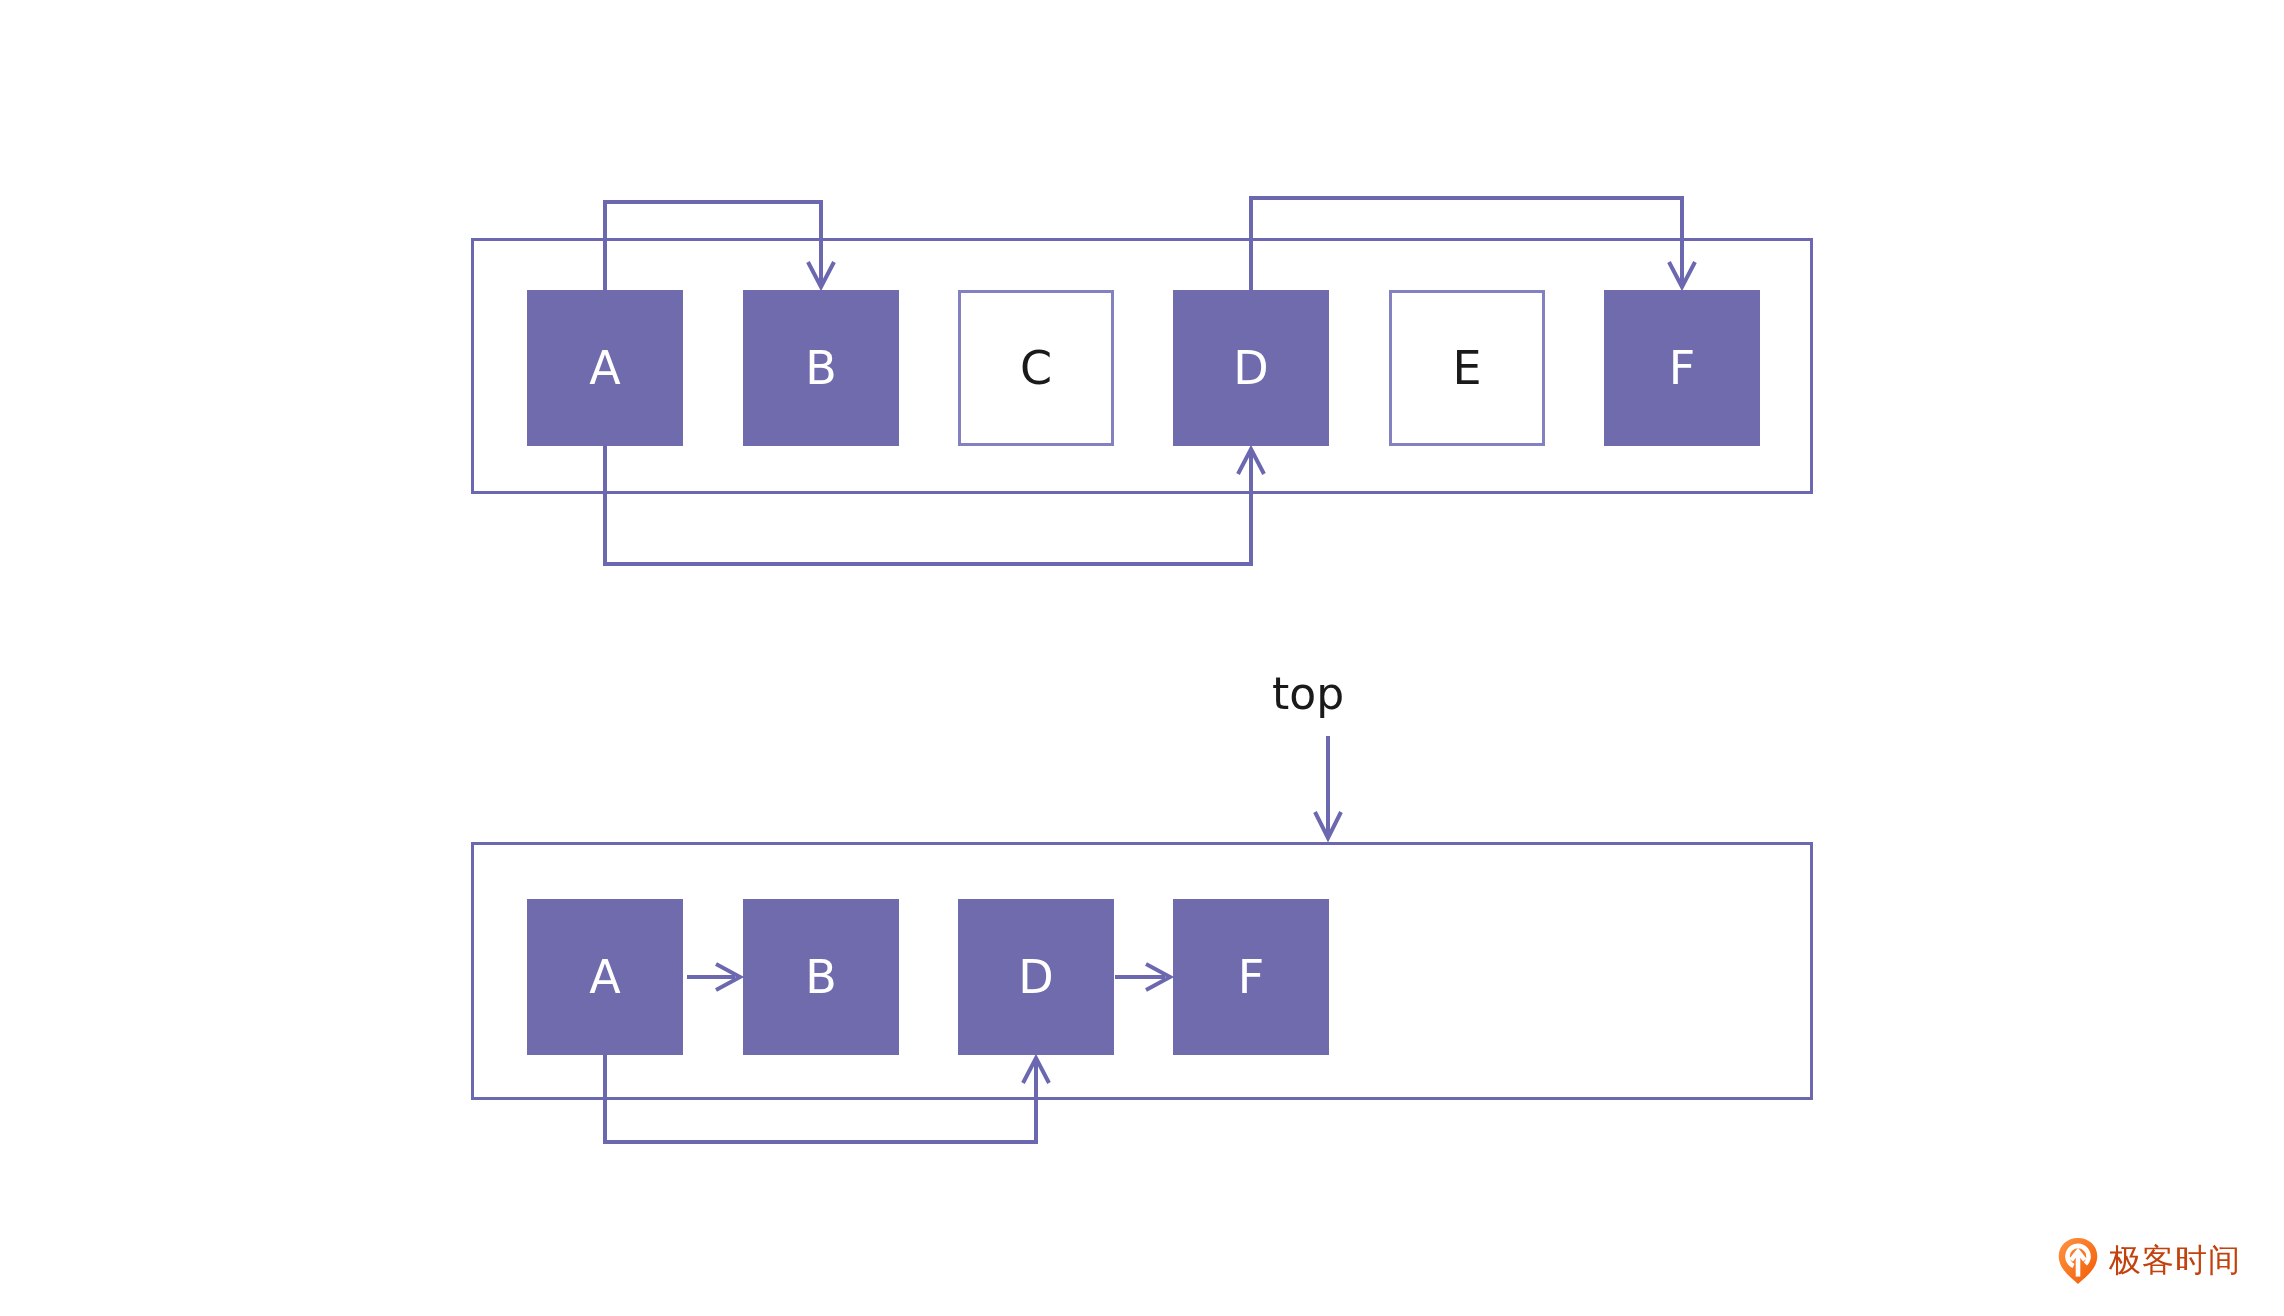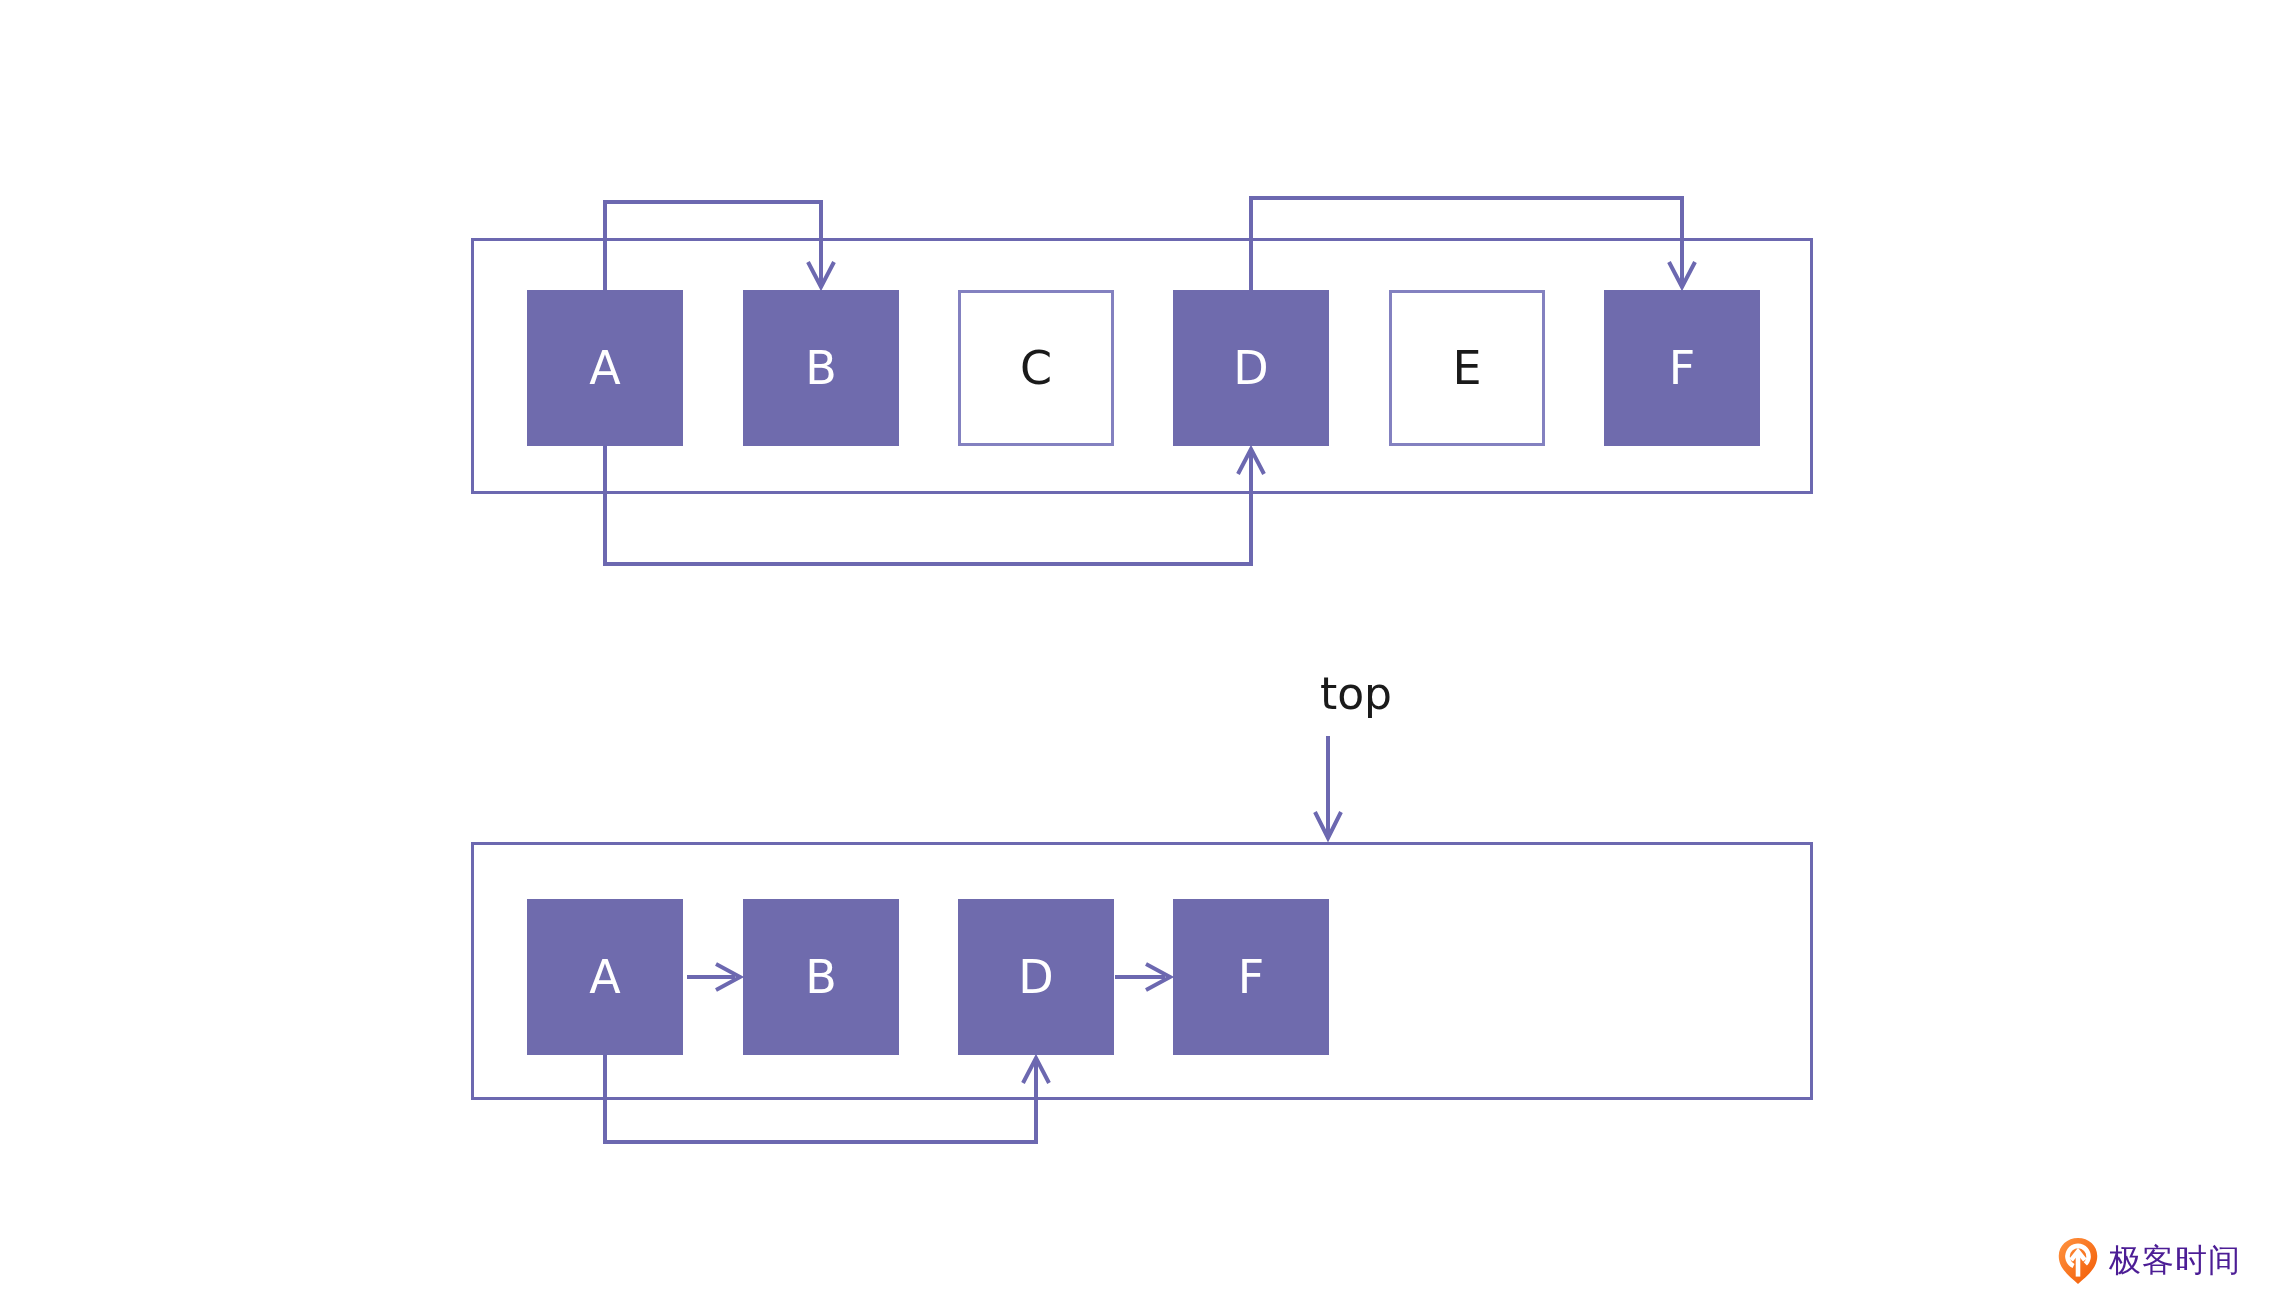"top" .pointer-label { text-align: right -> left }
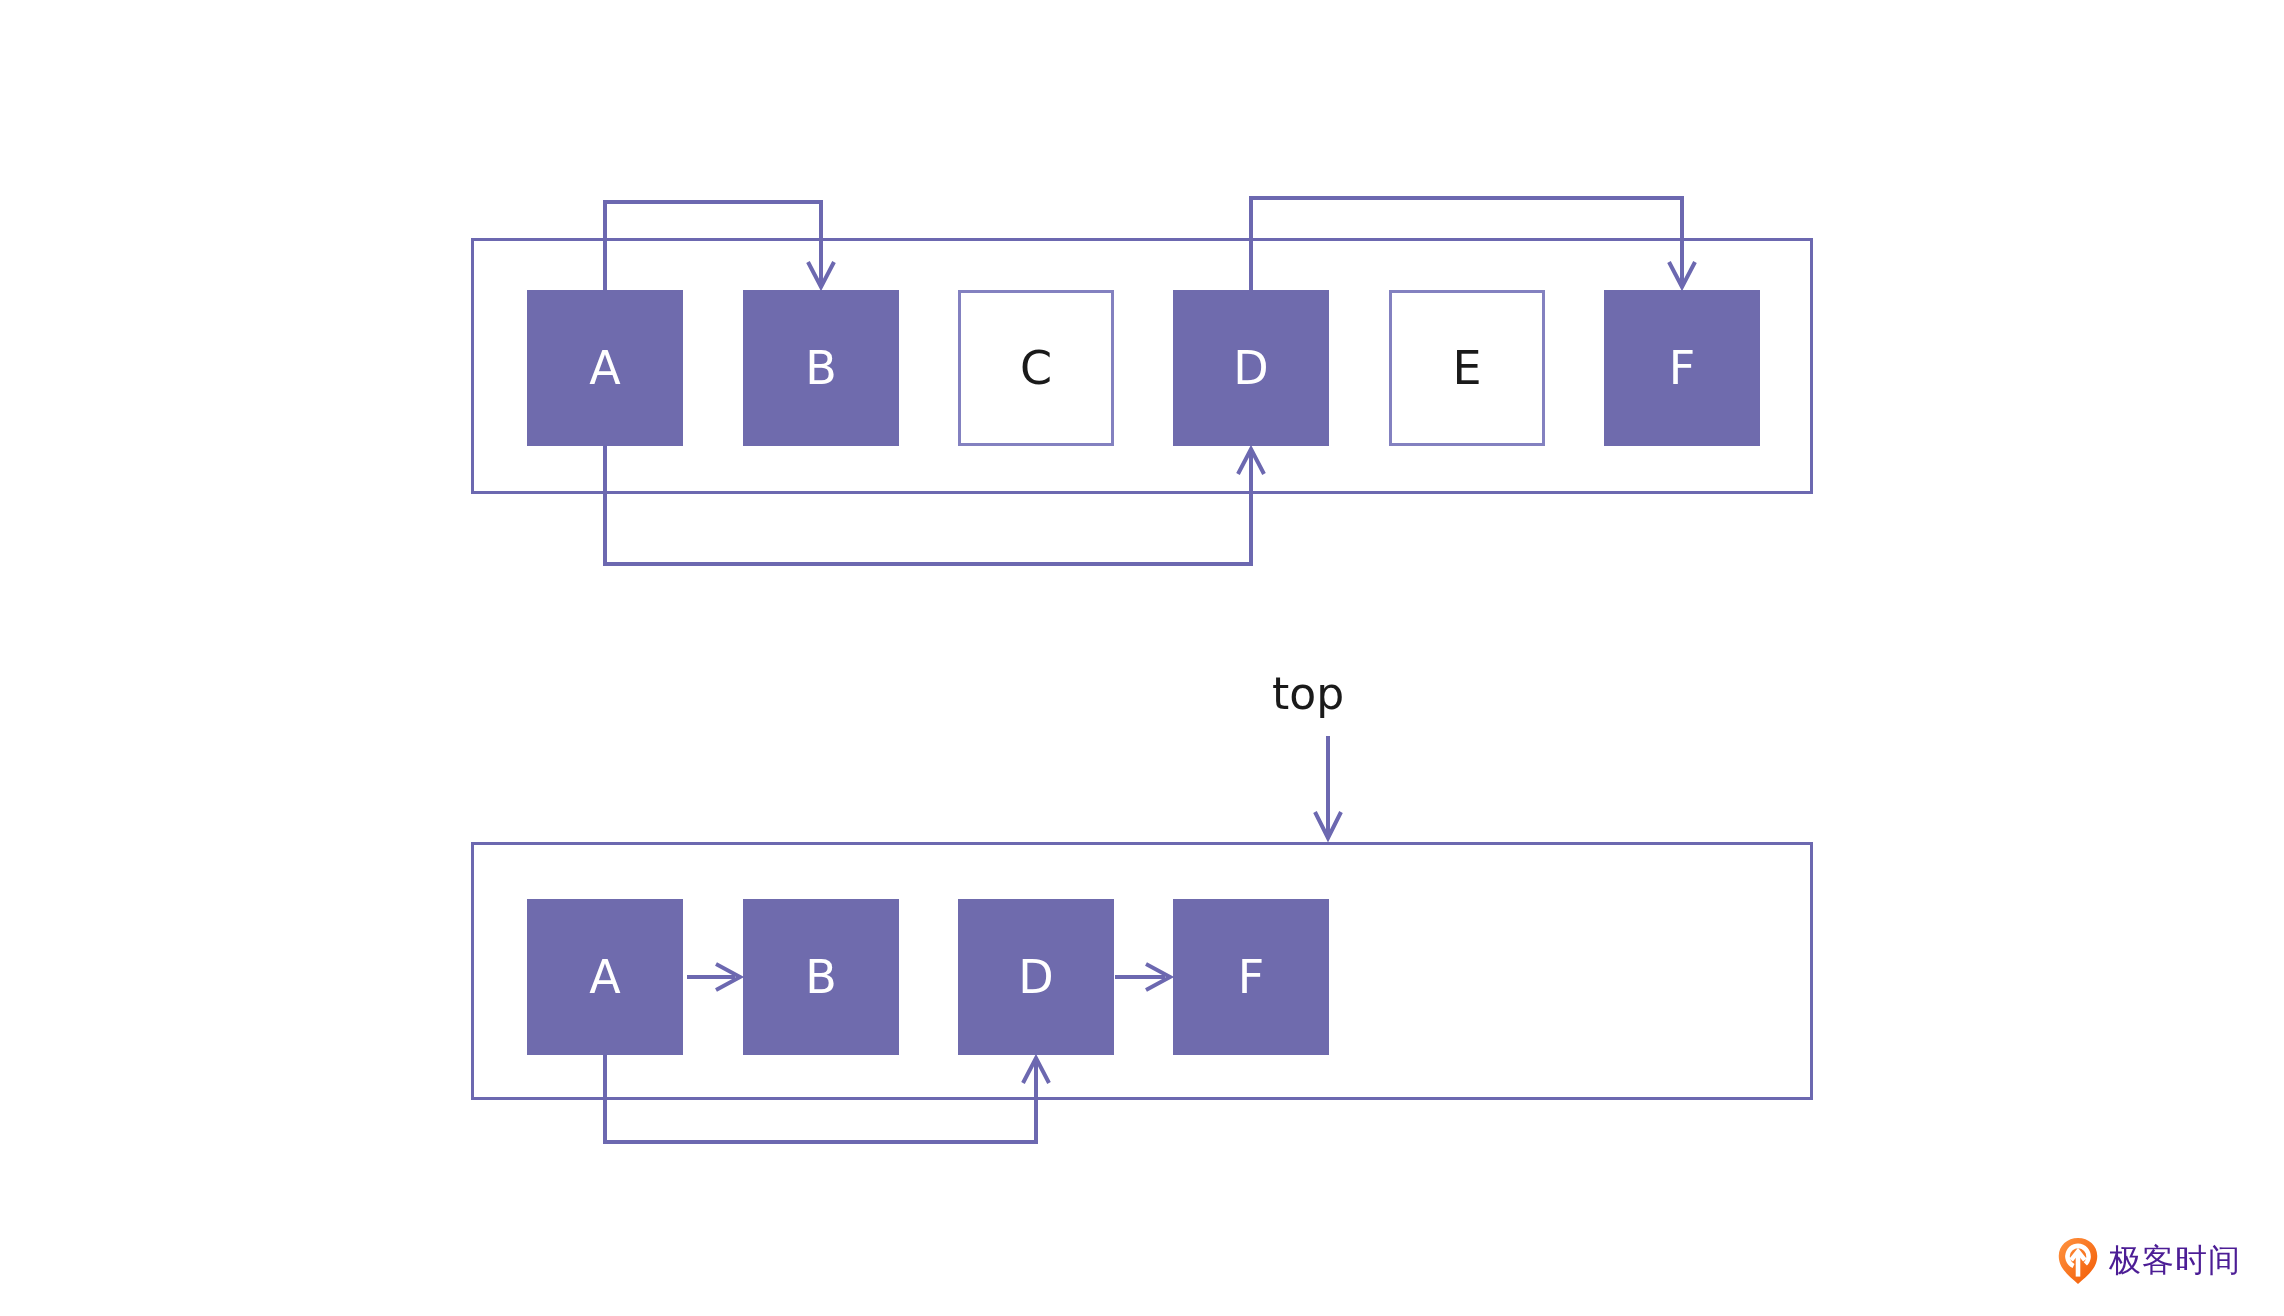"极客时间" .logo-text { color: #4c1d95 -> #c2410c }
